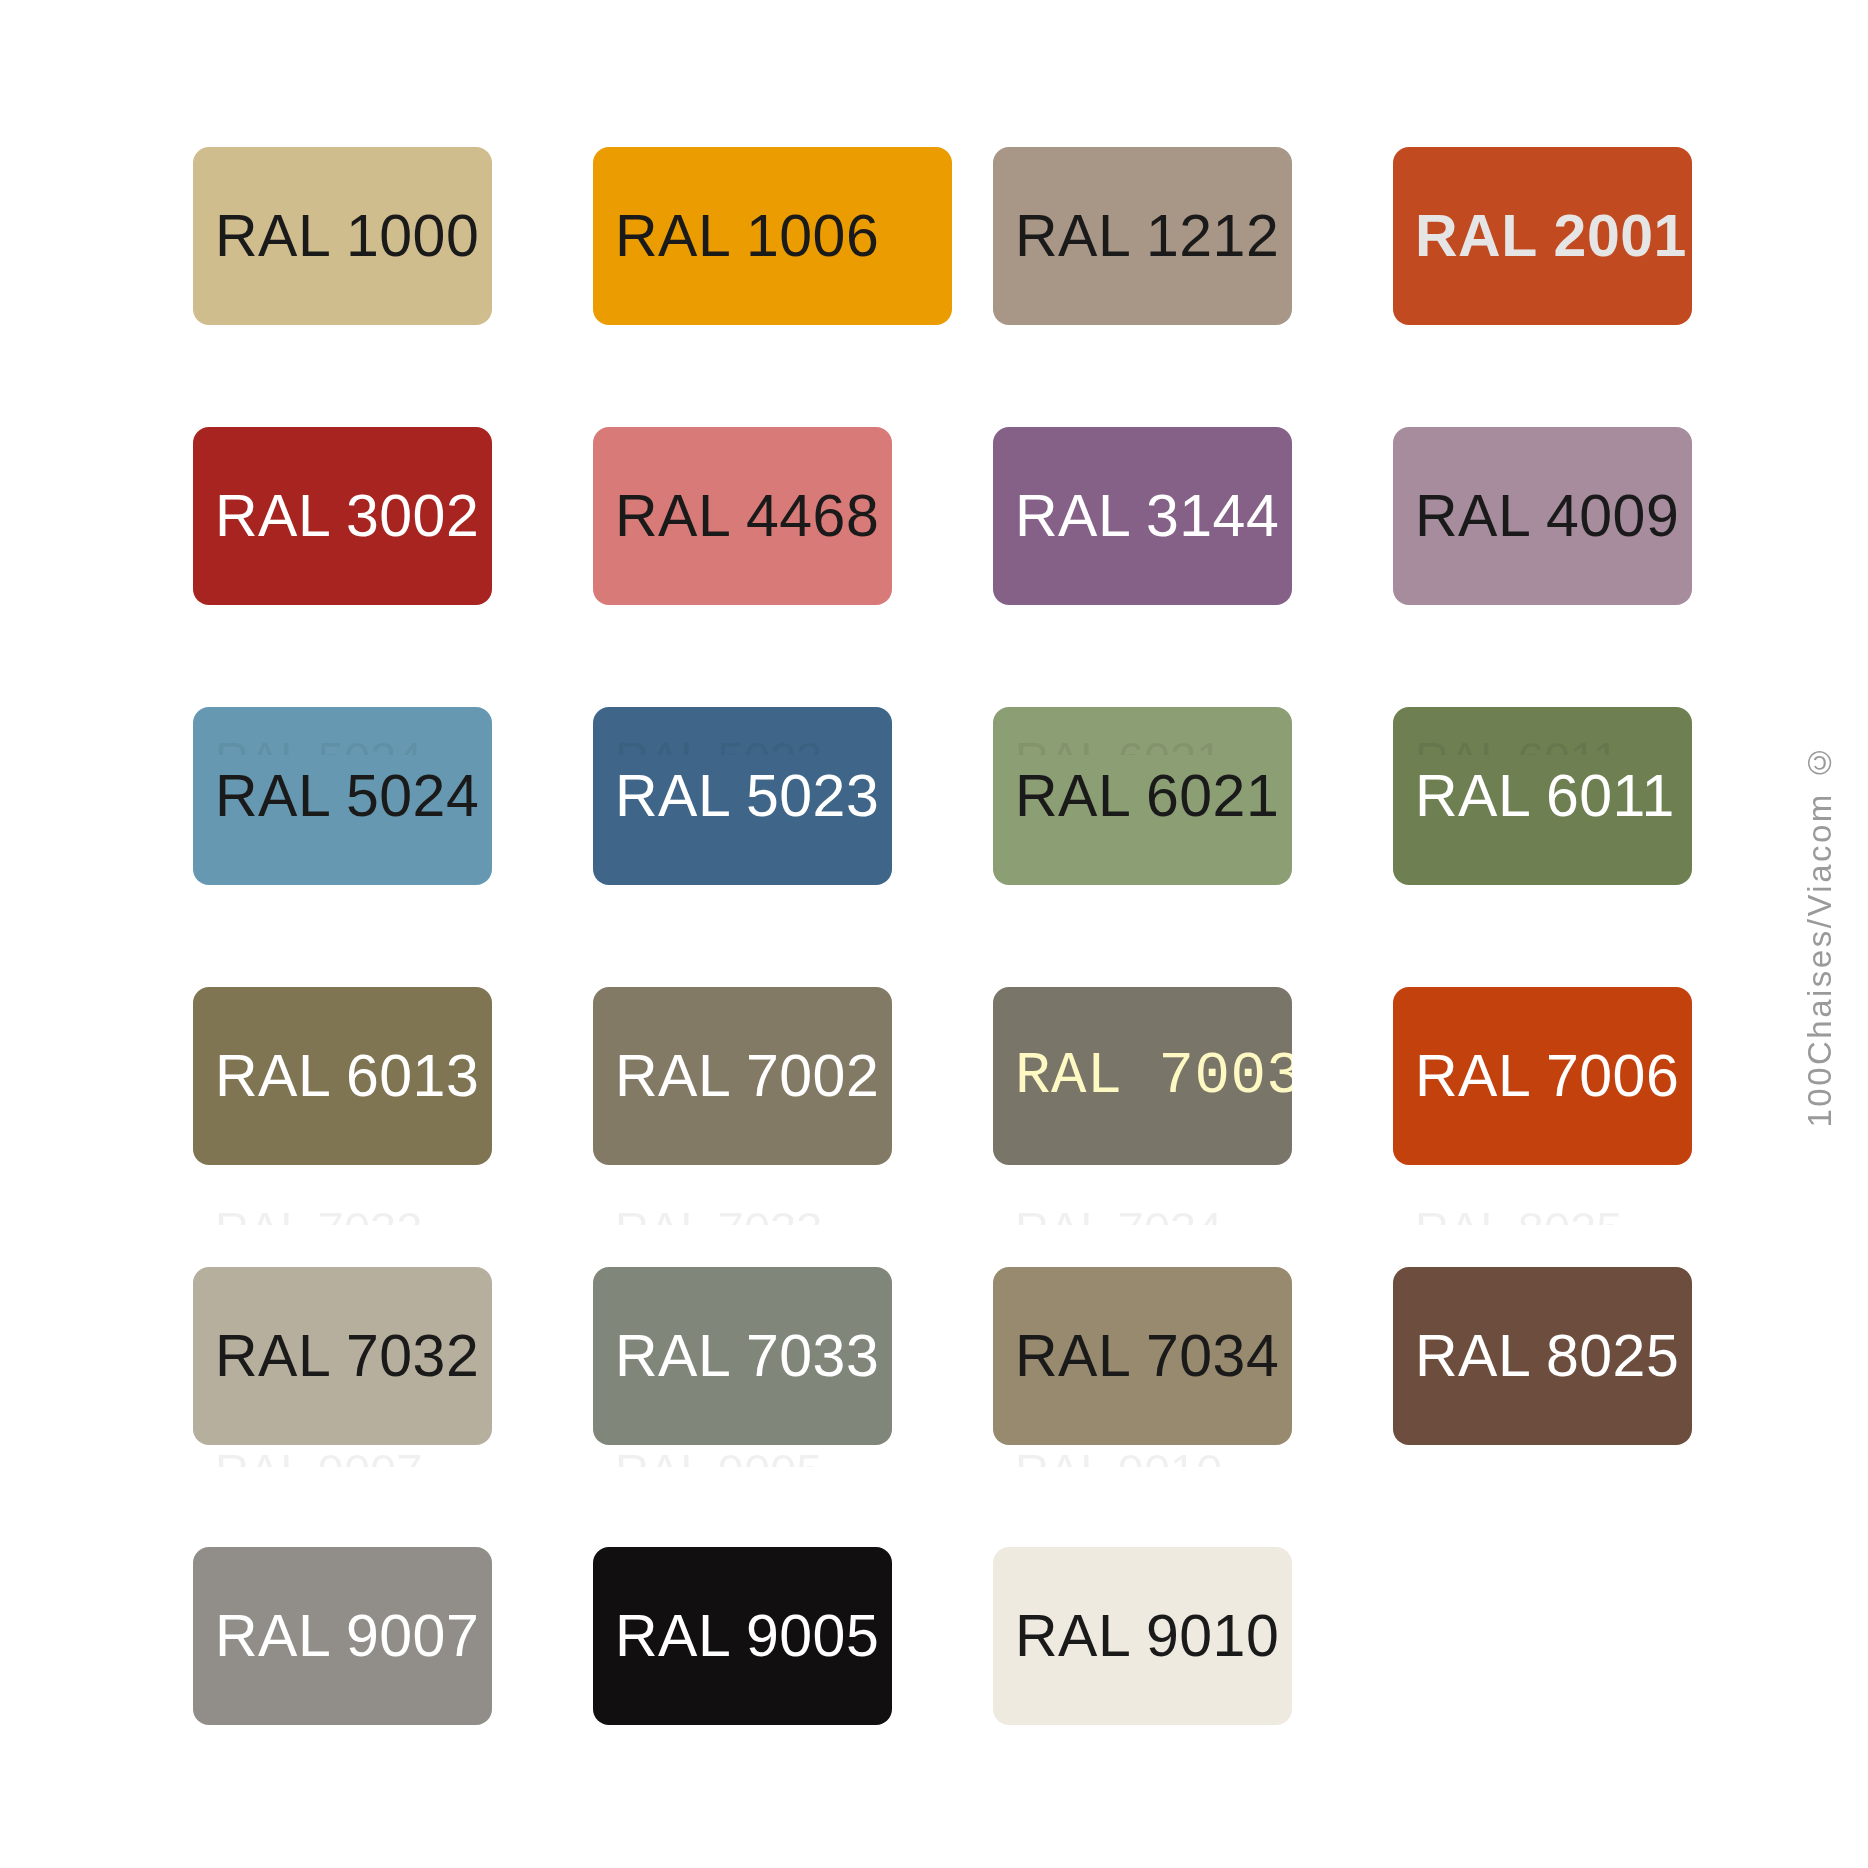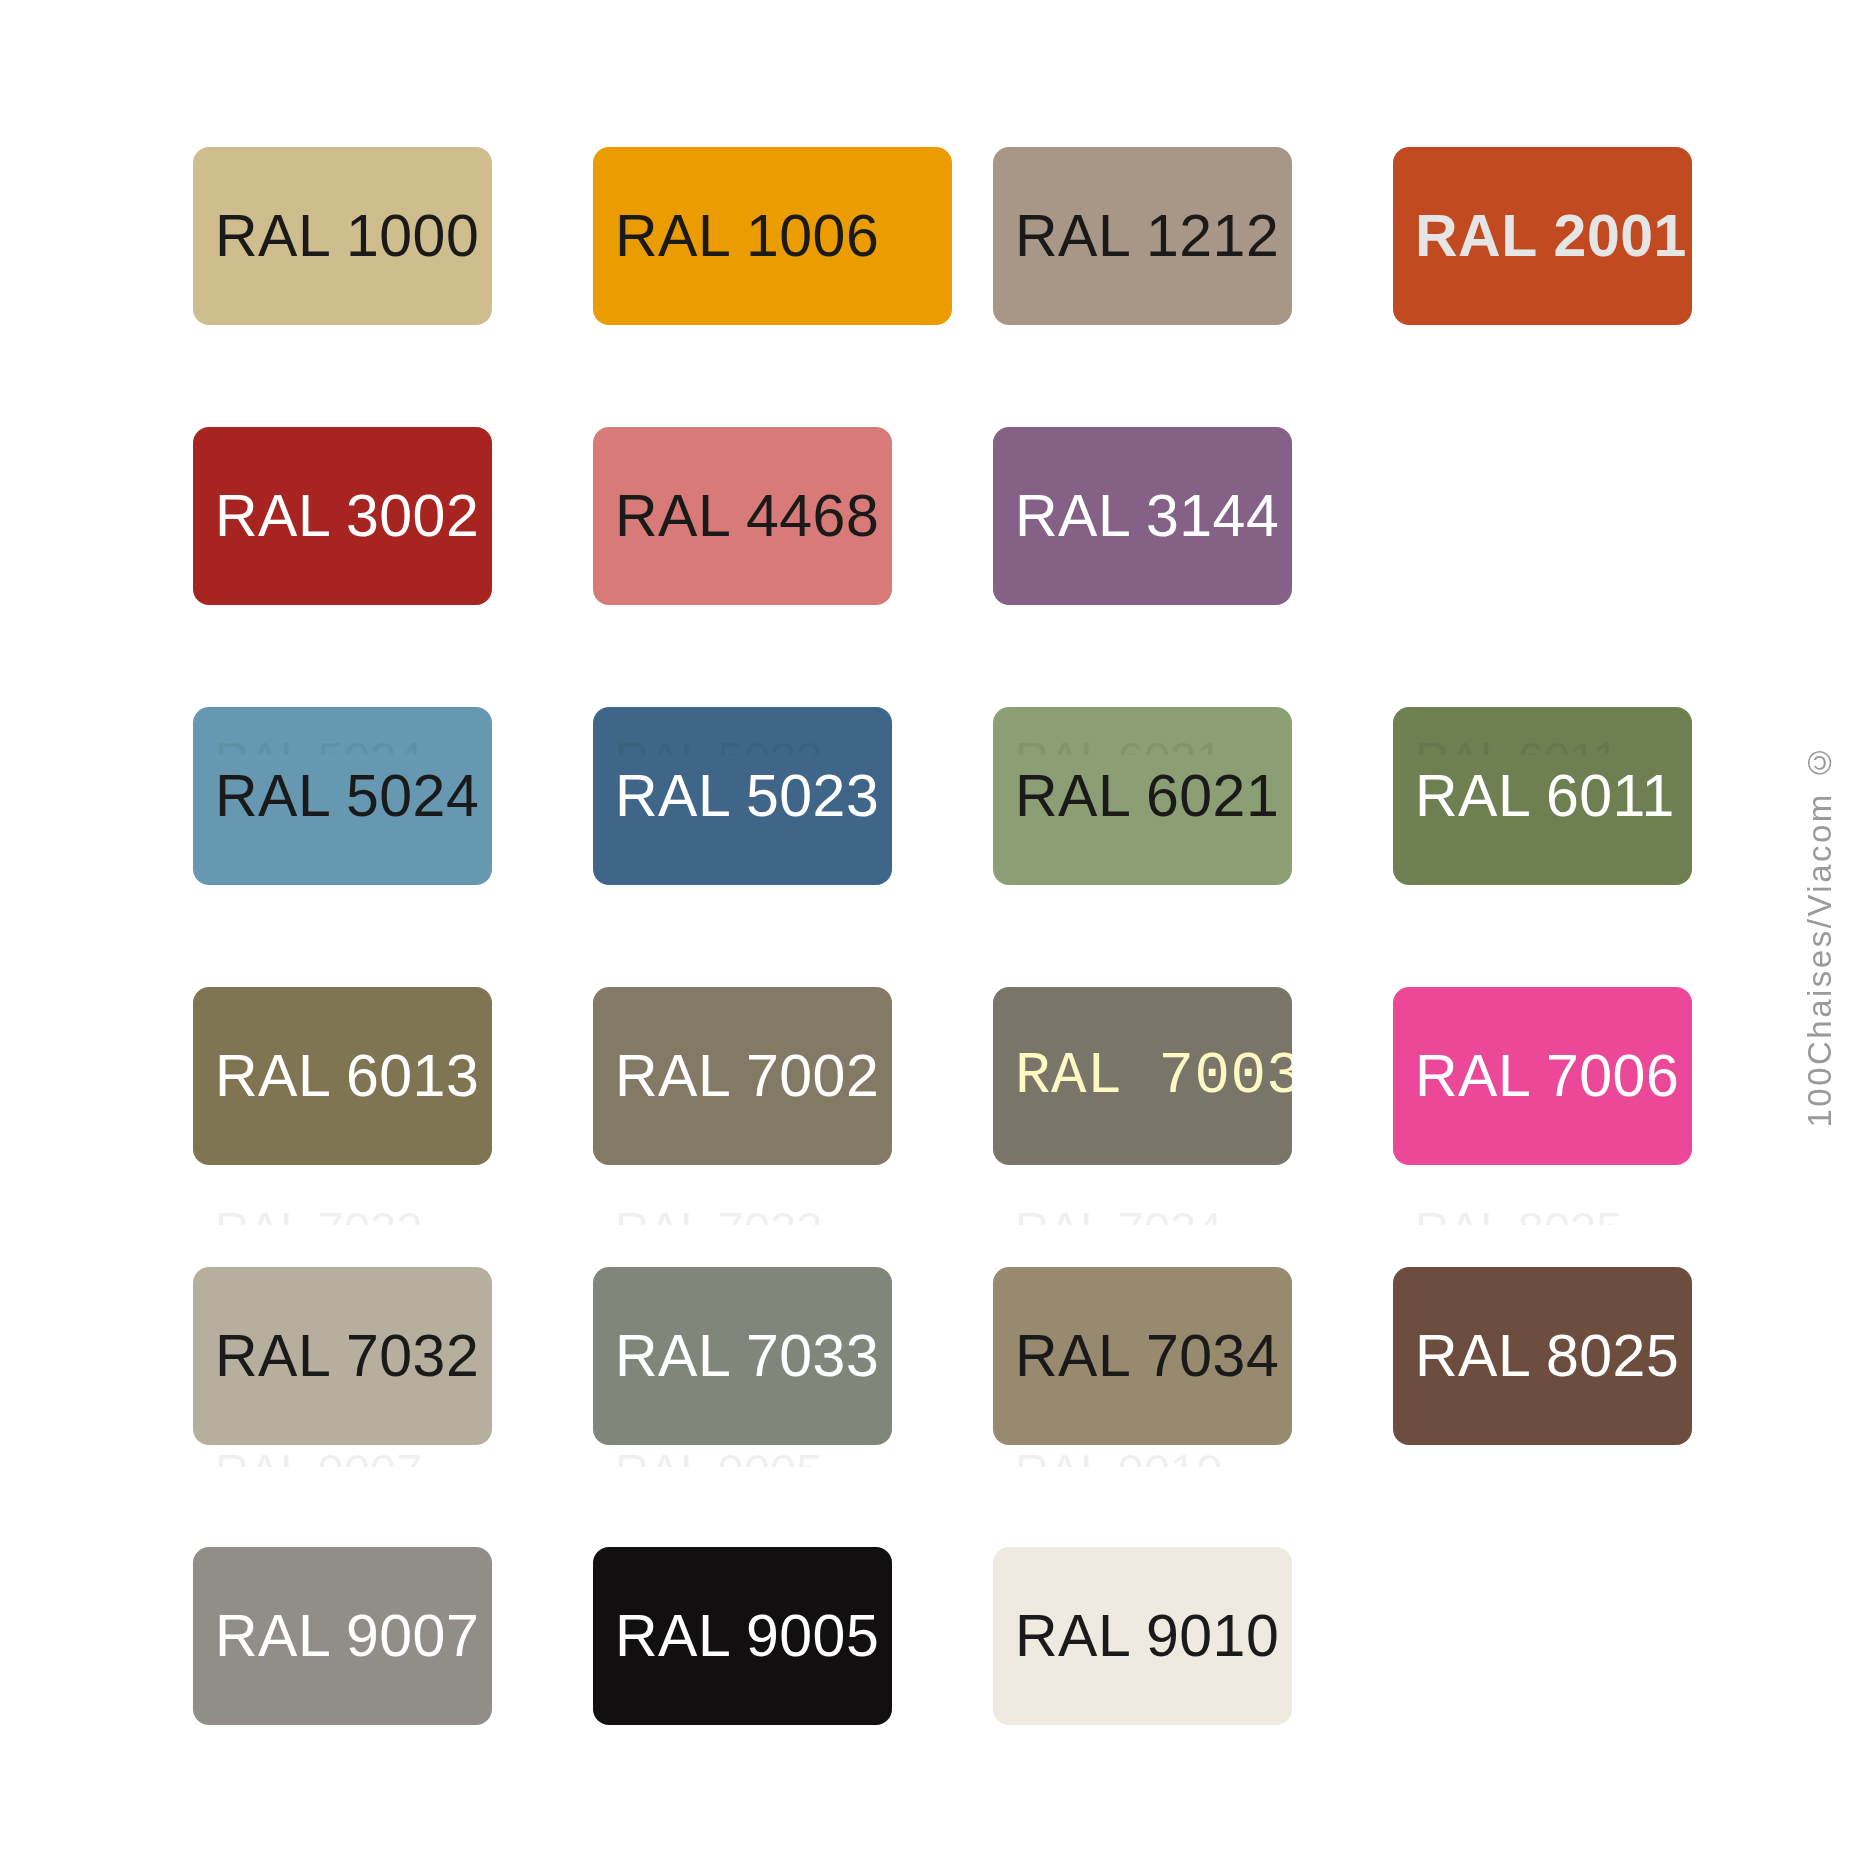"RAL 4009" div.swatch { html: none -> <div> <span>RAL 4009</span> </div> }
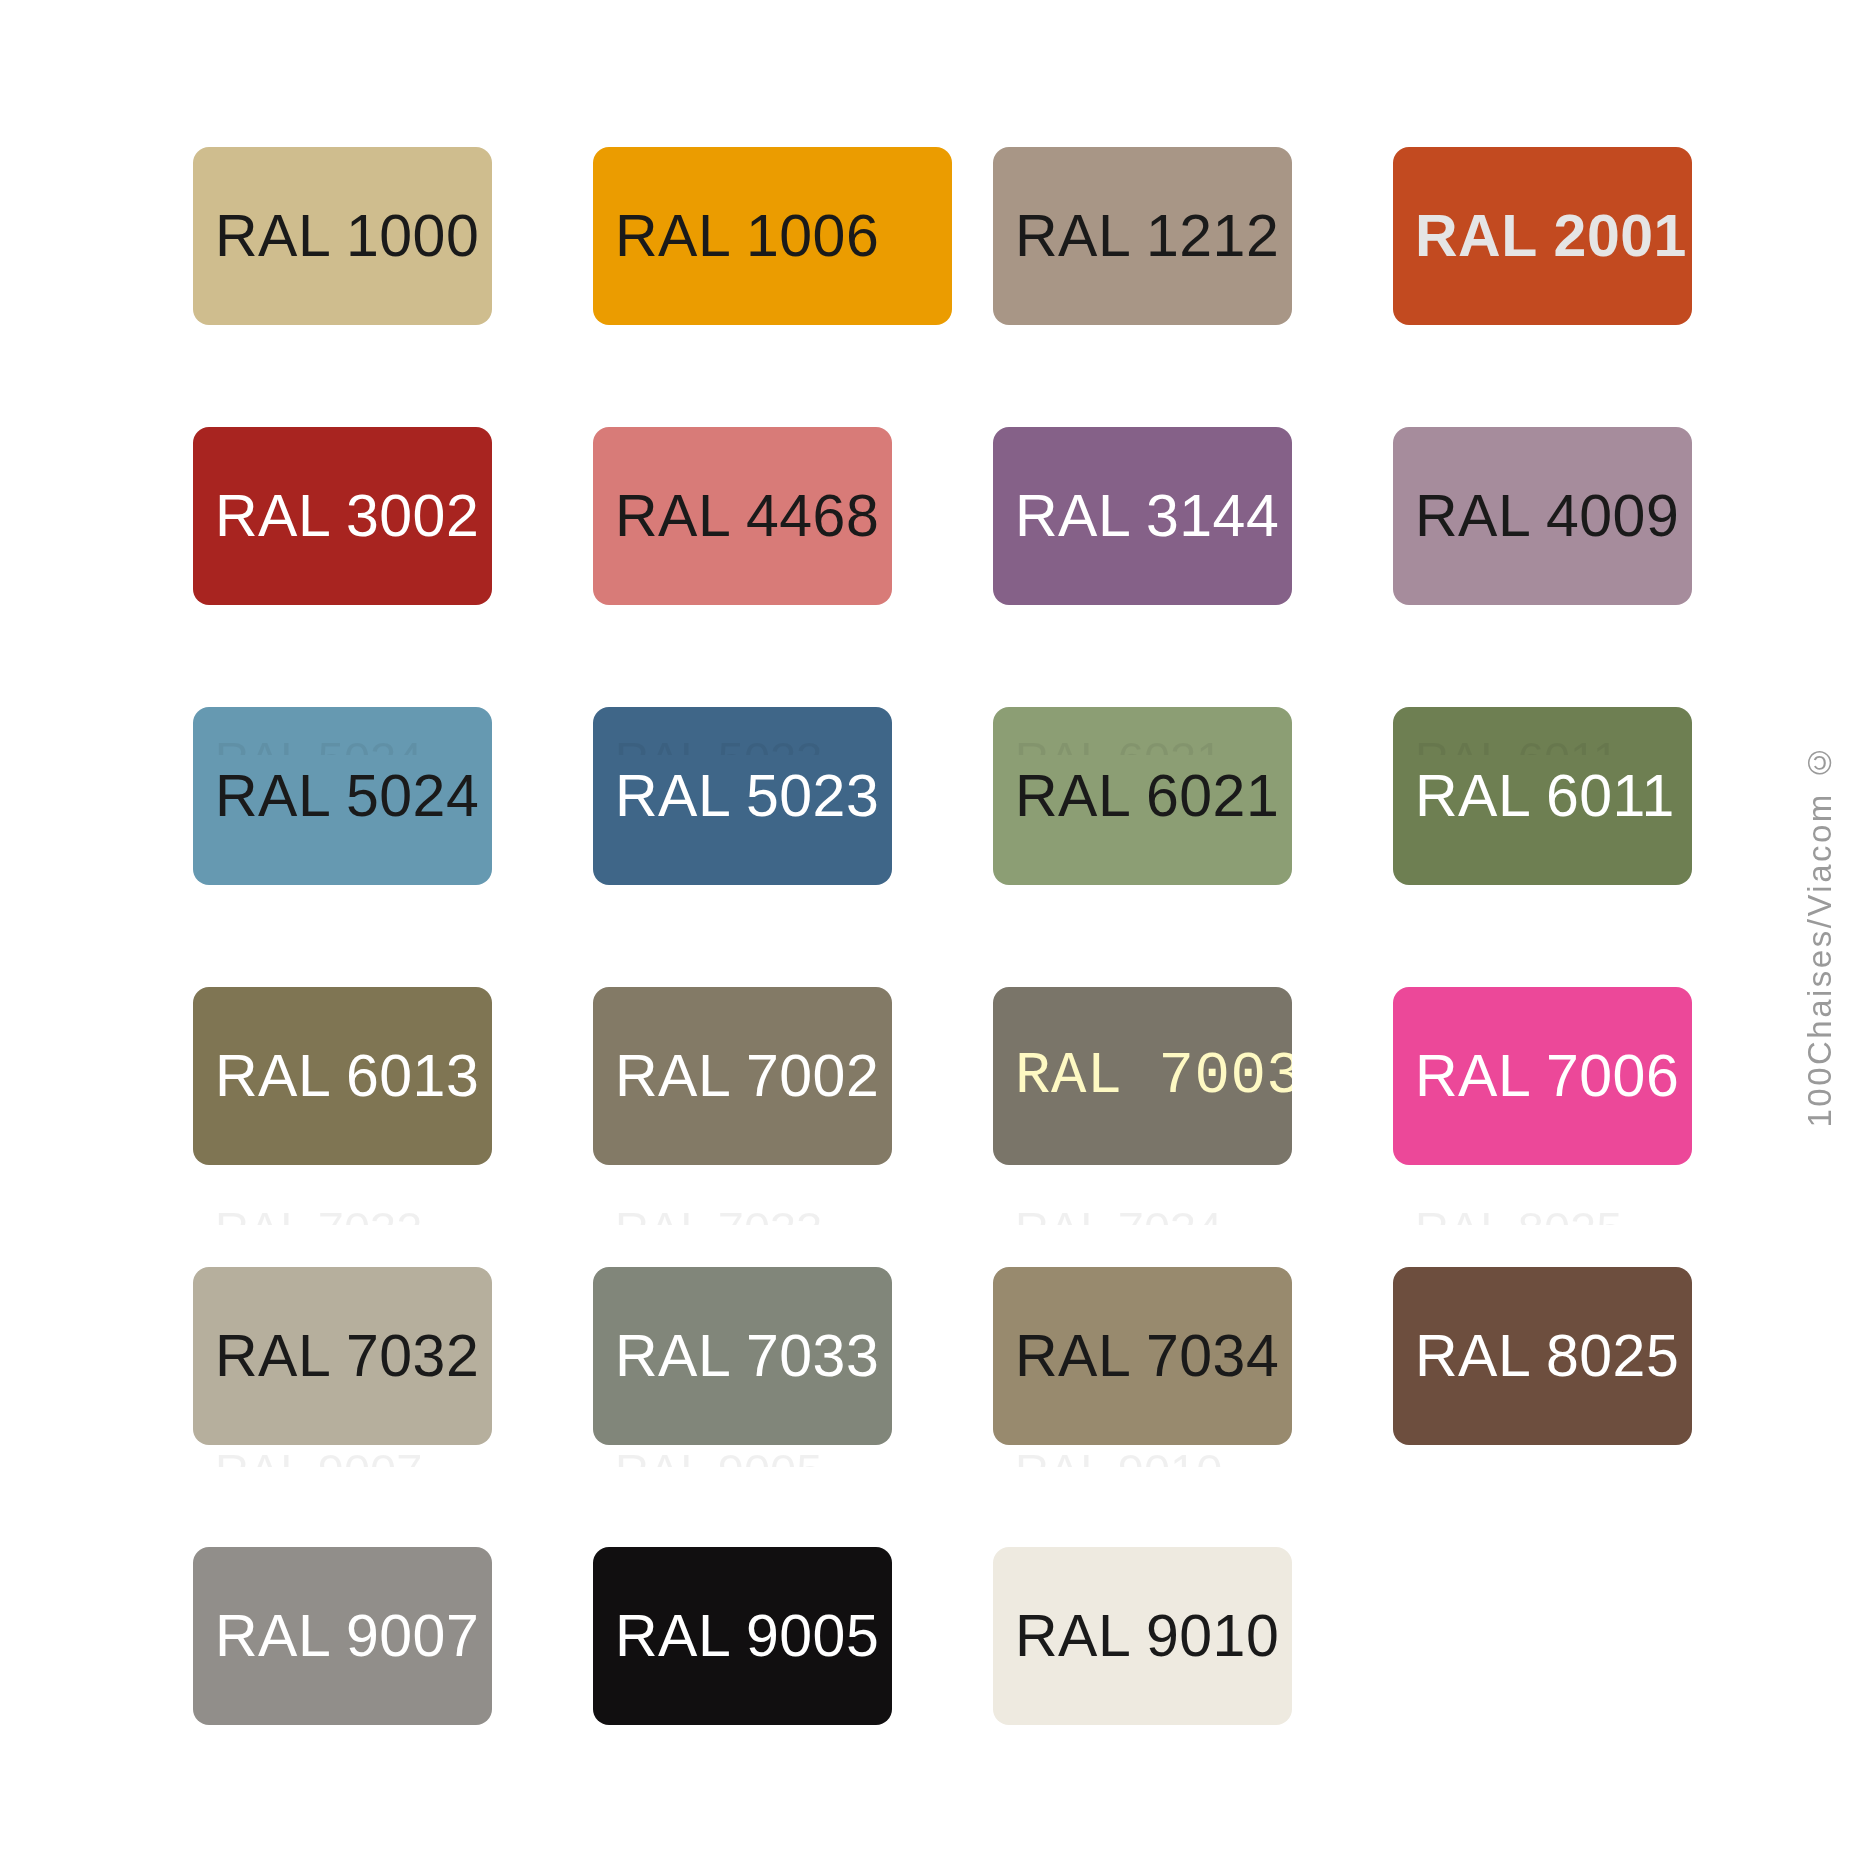"RAL 7006" div.swatch { background: #ec4899 -> #c2410c }
